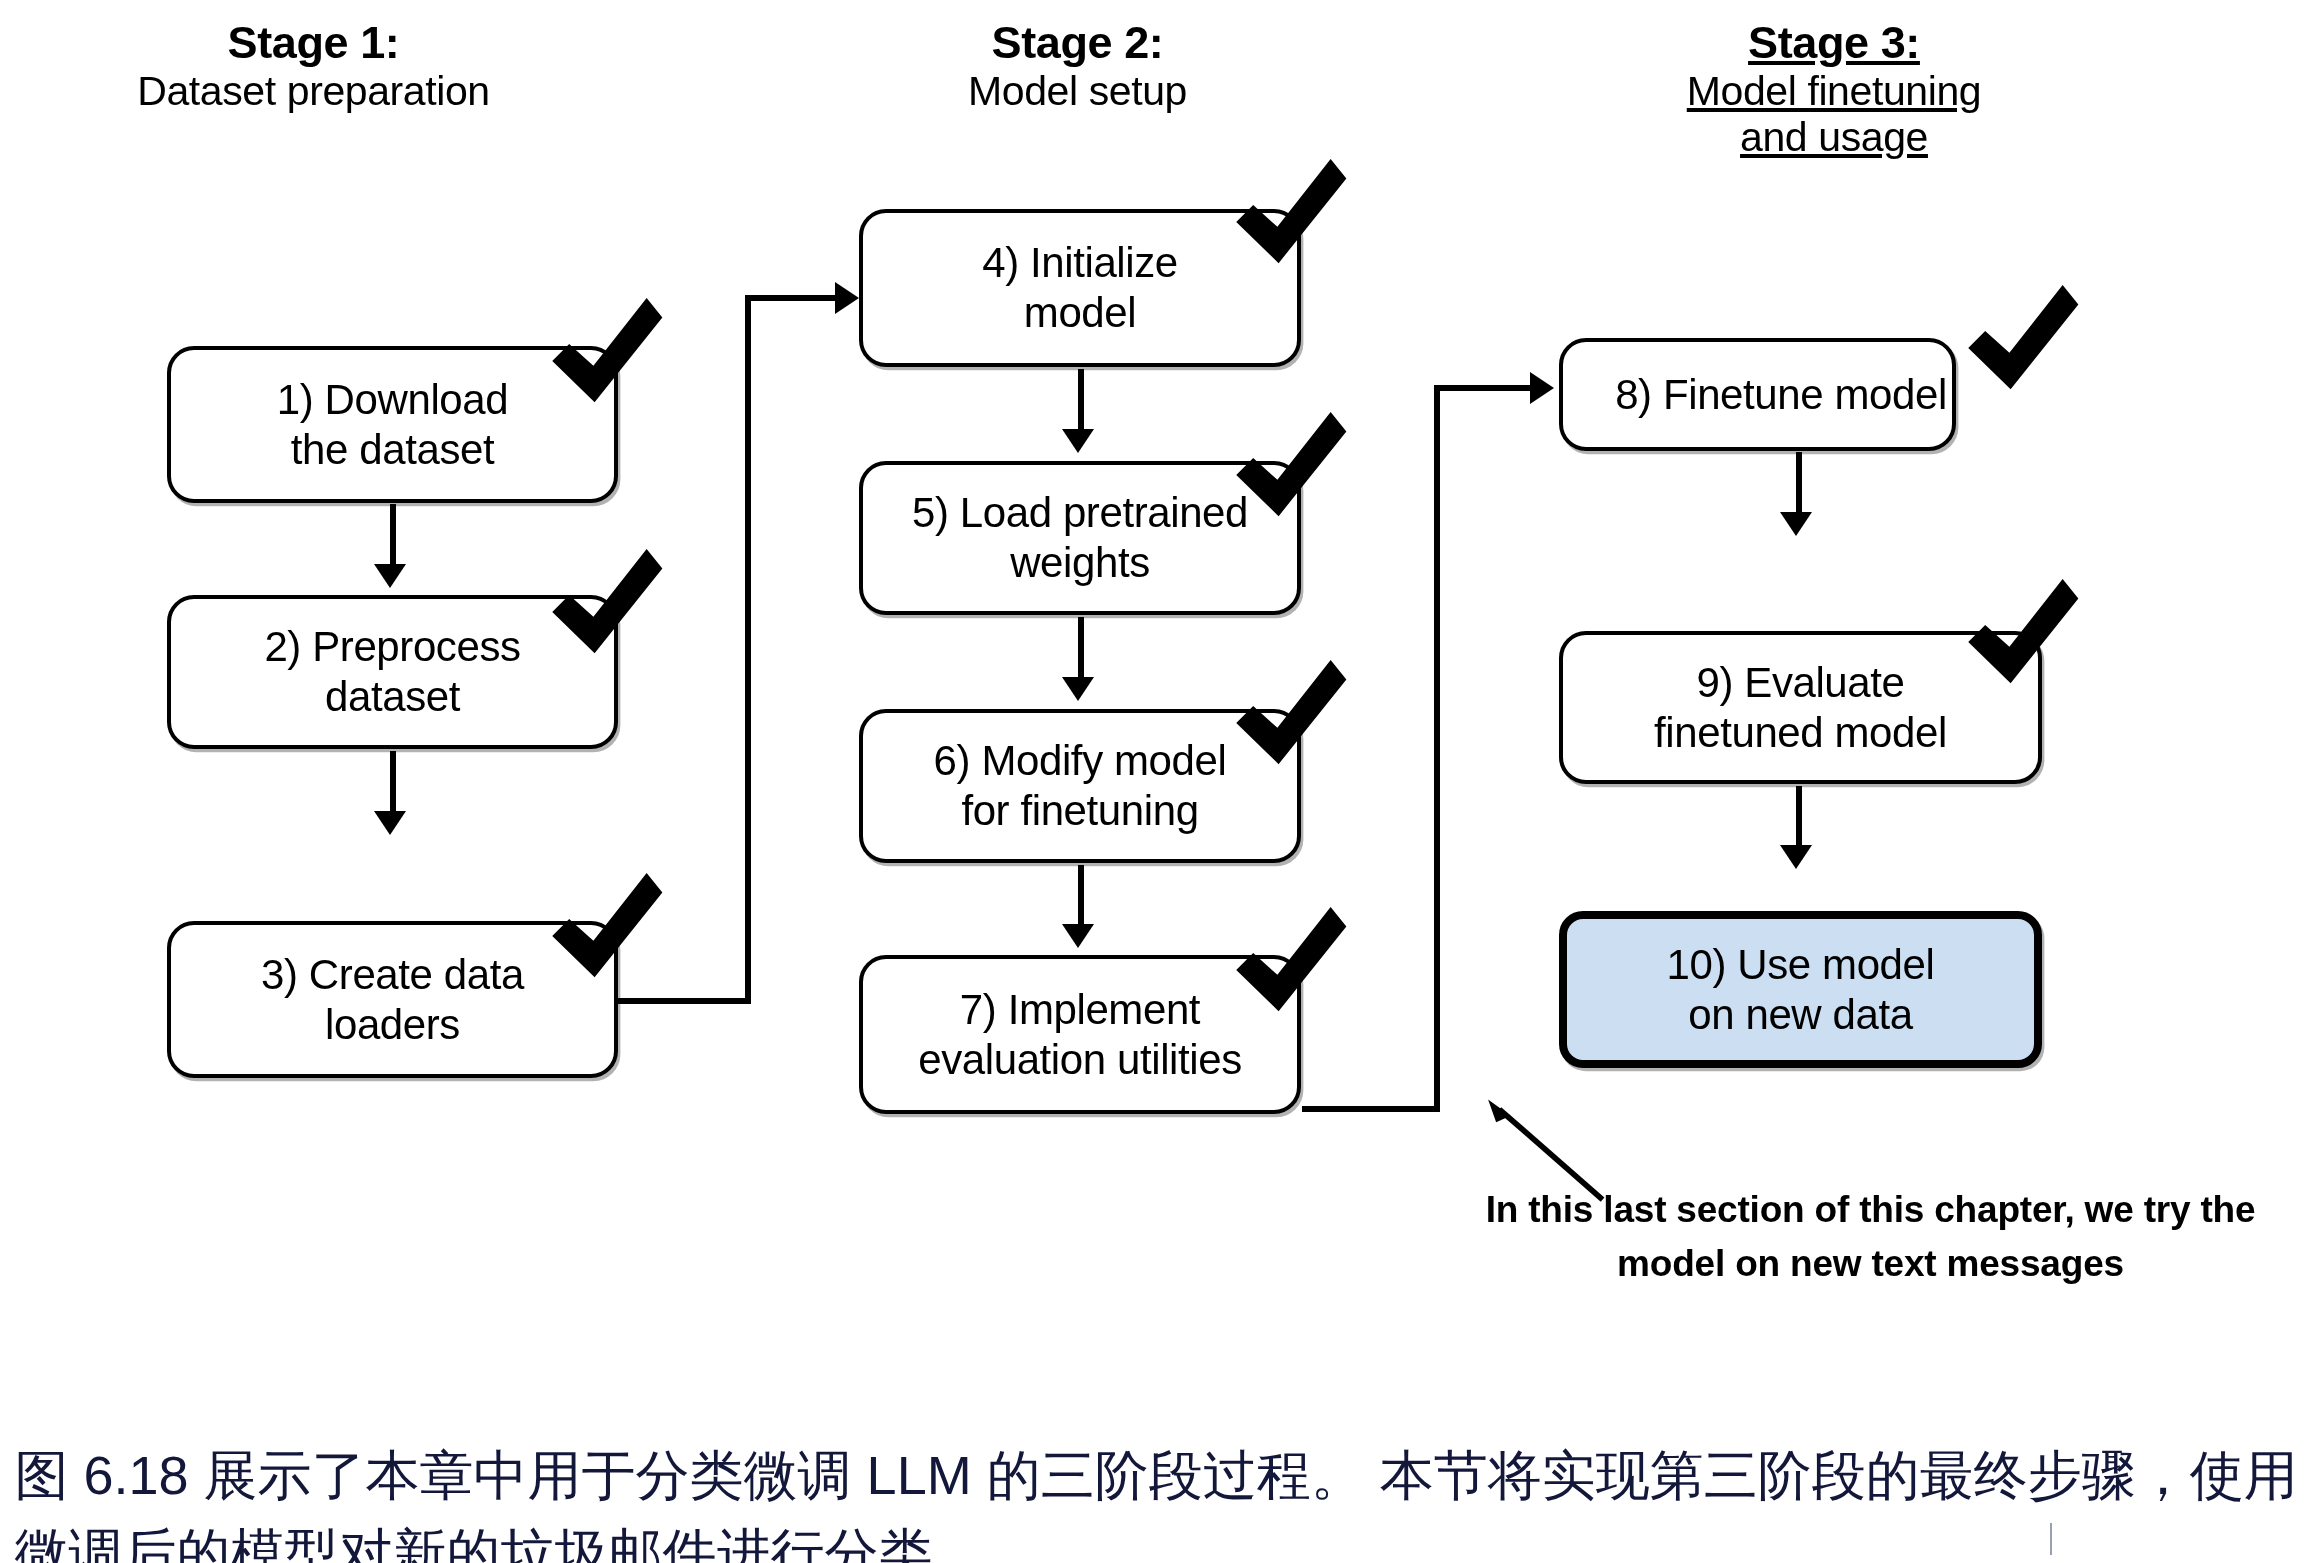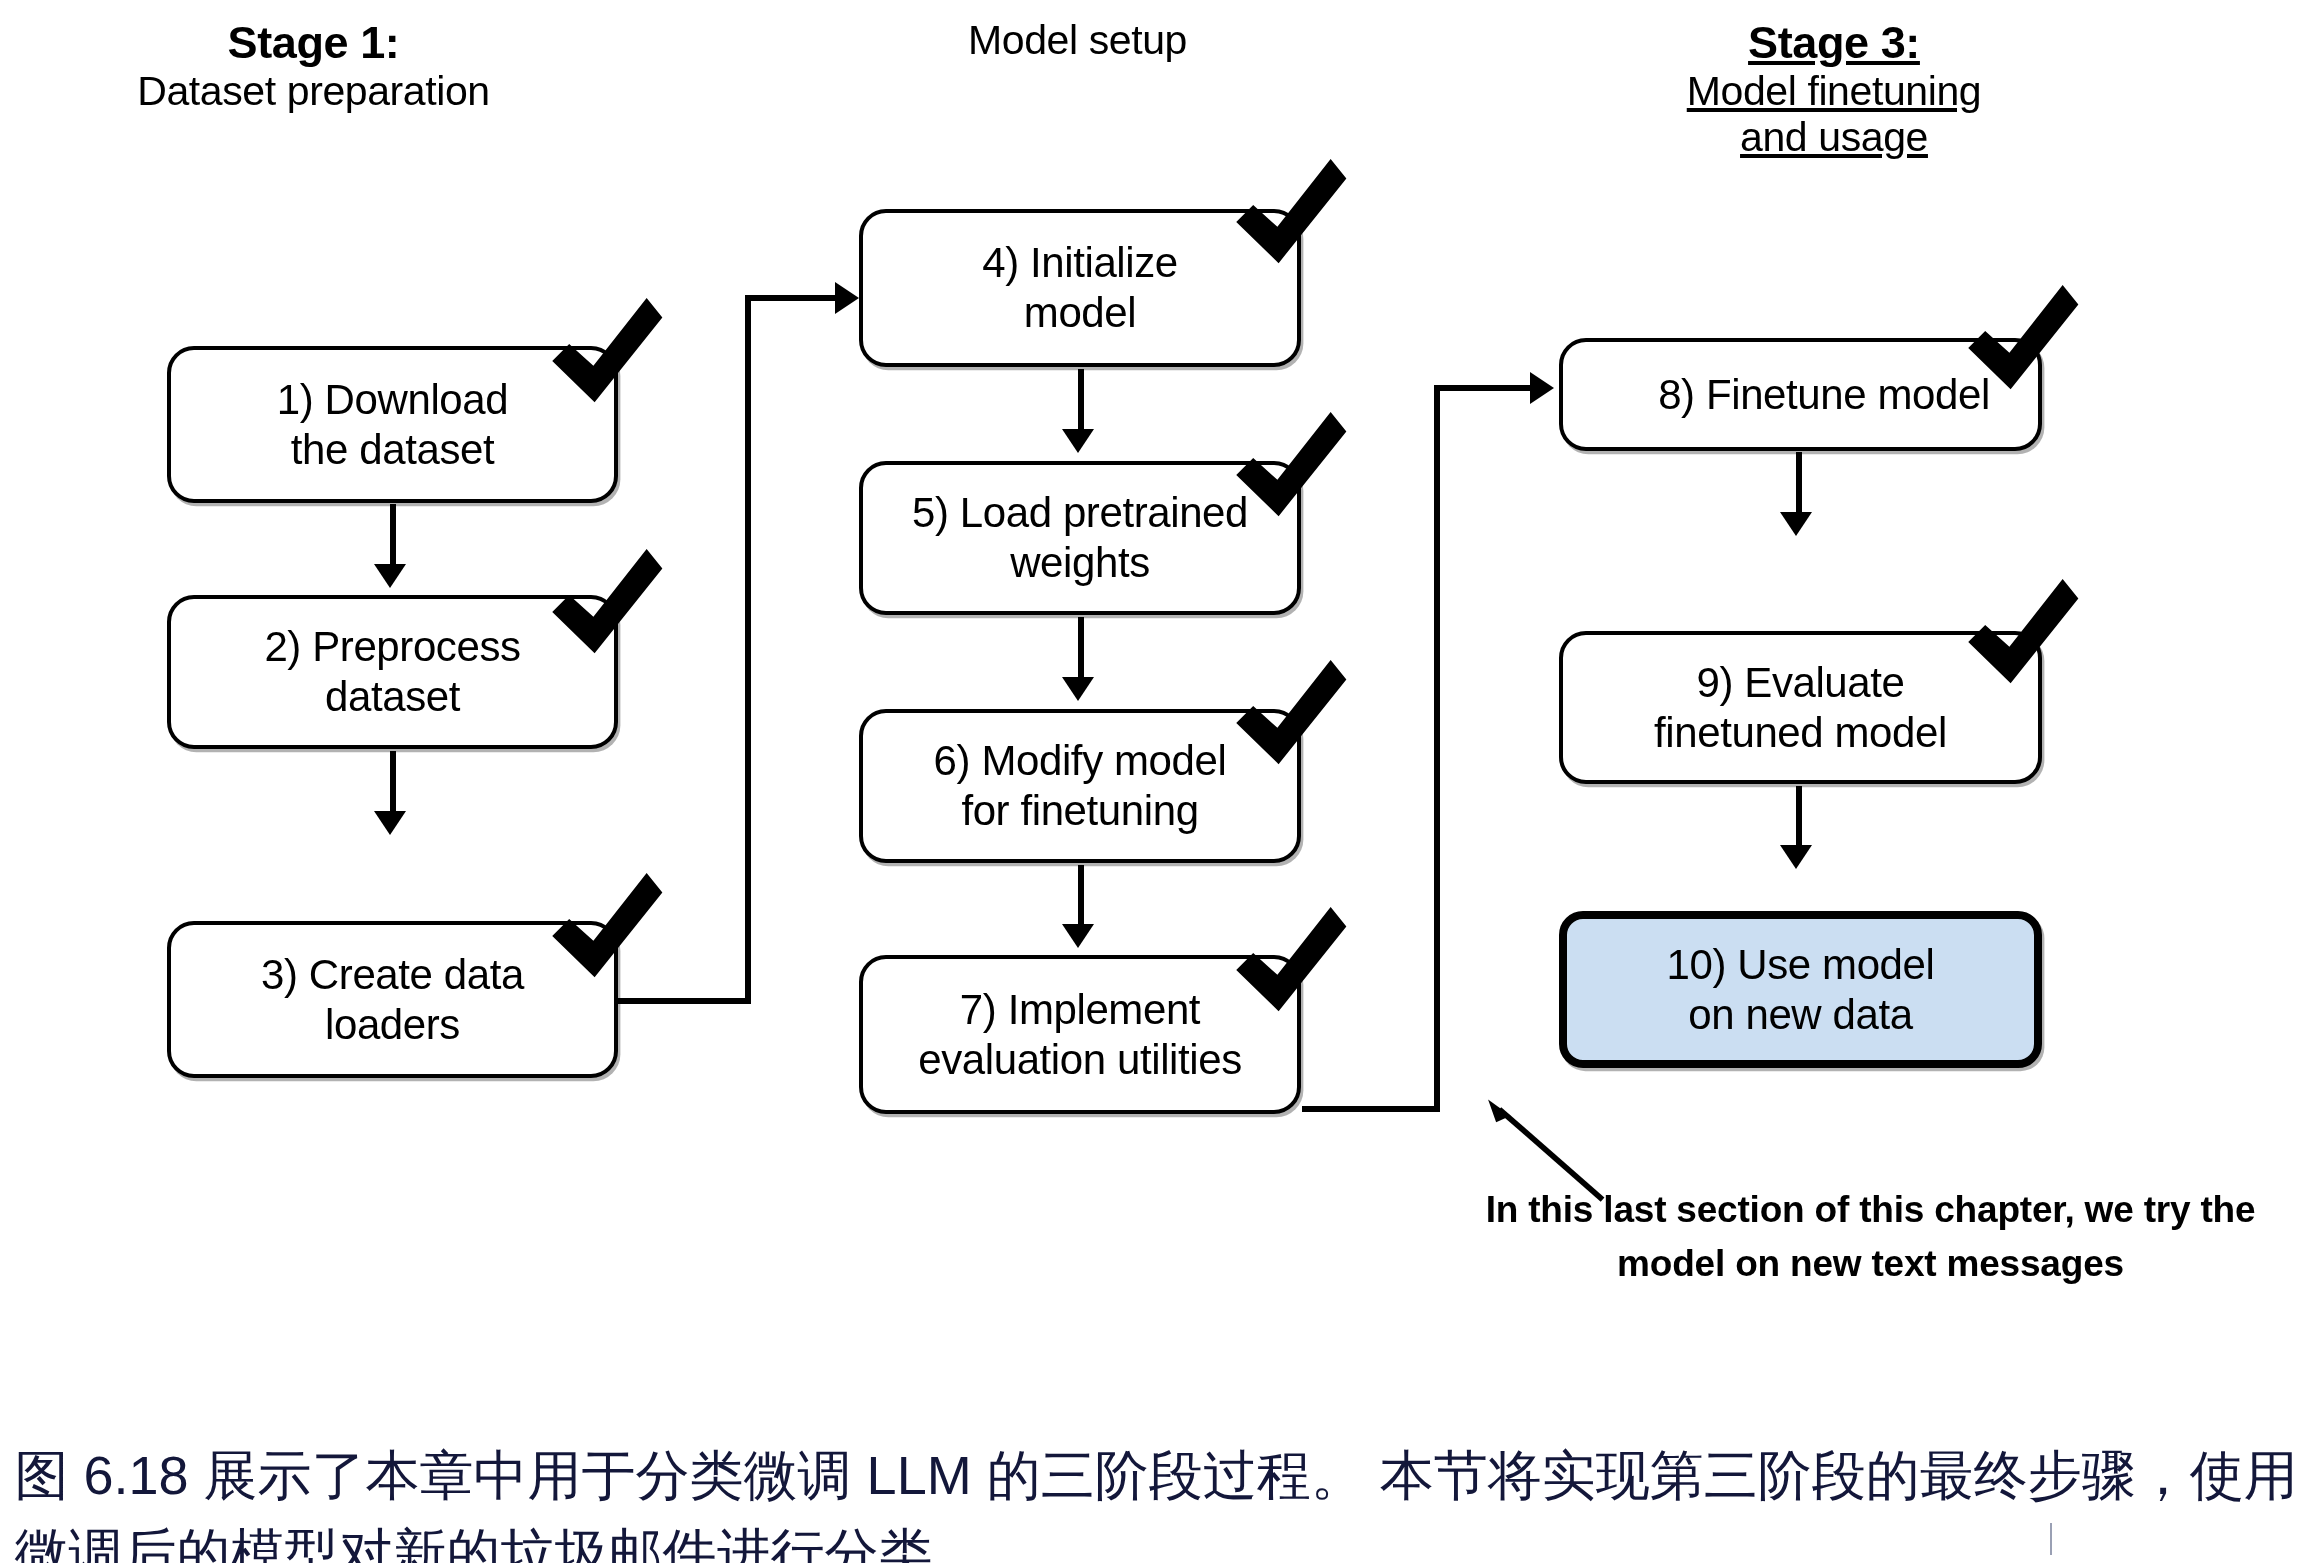"Stage 2:" div.st-title { html: none -> <div>Stage 2:</div> }
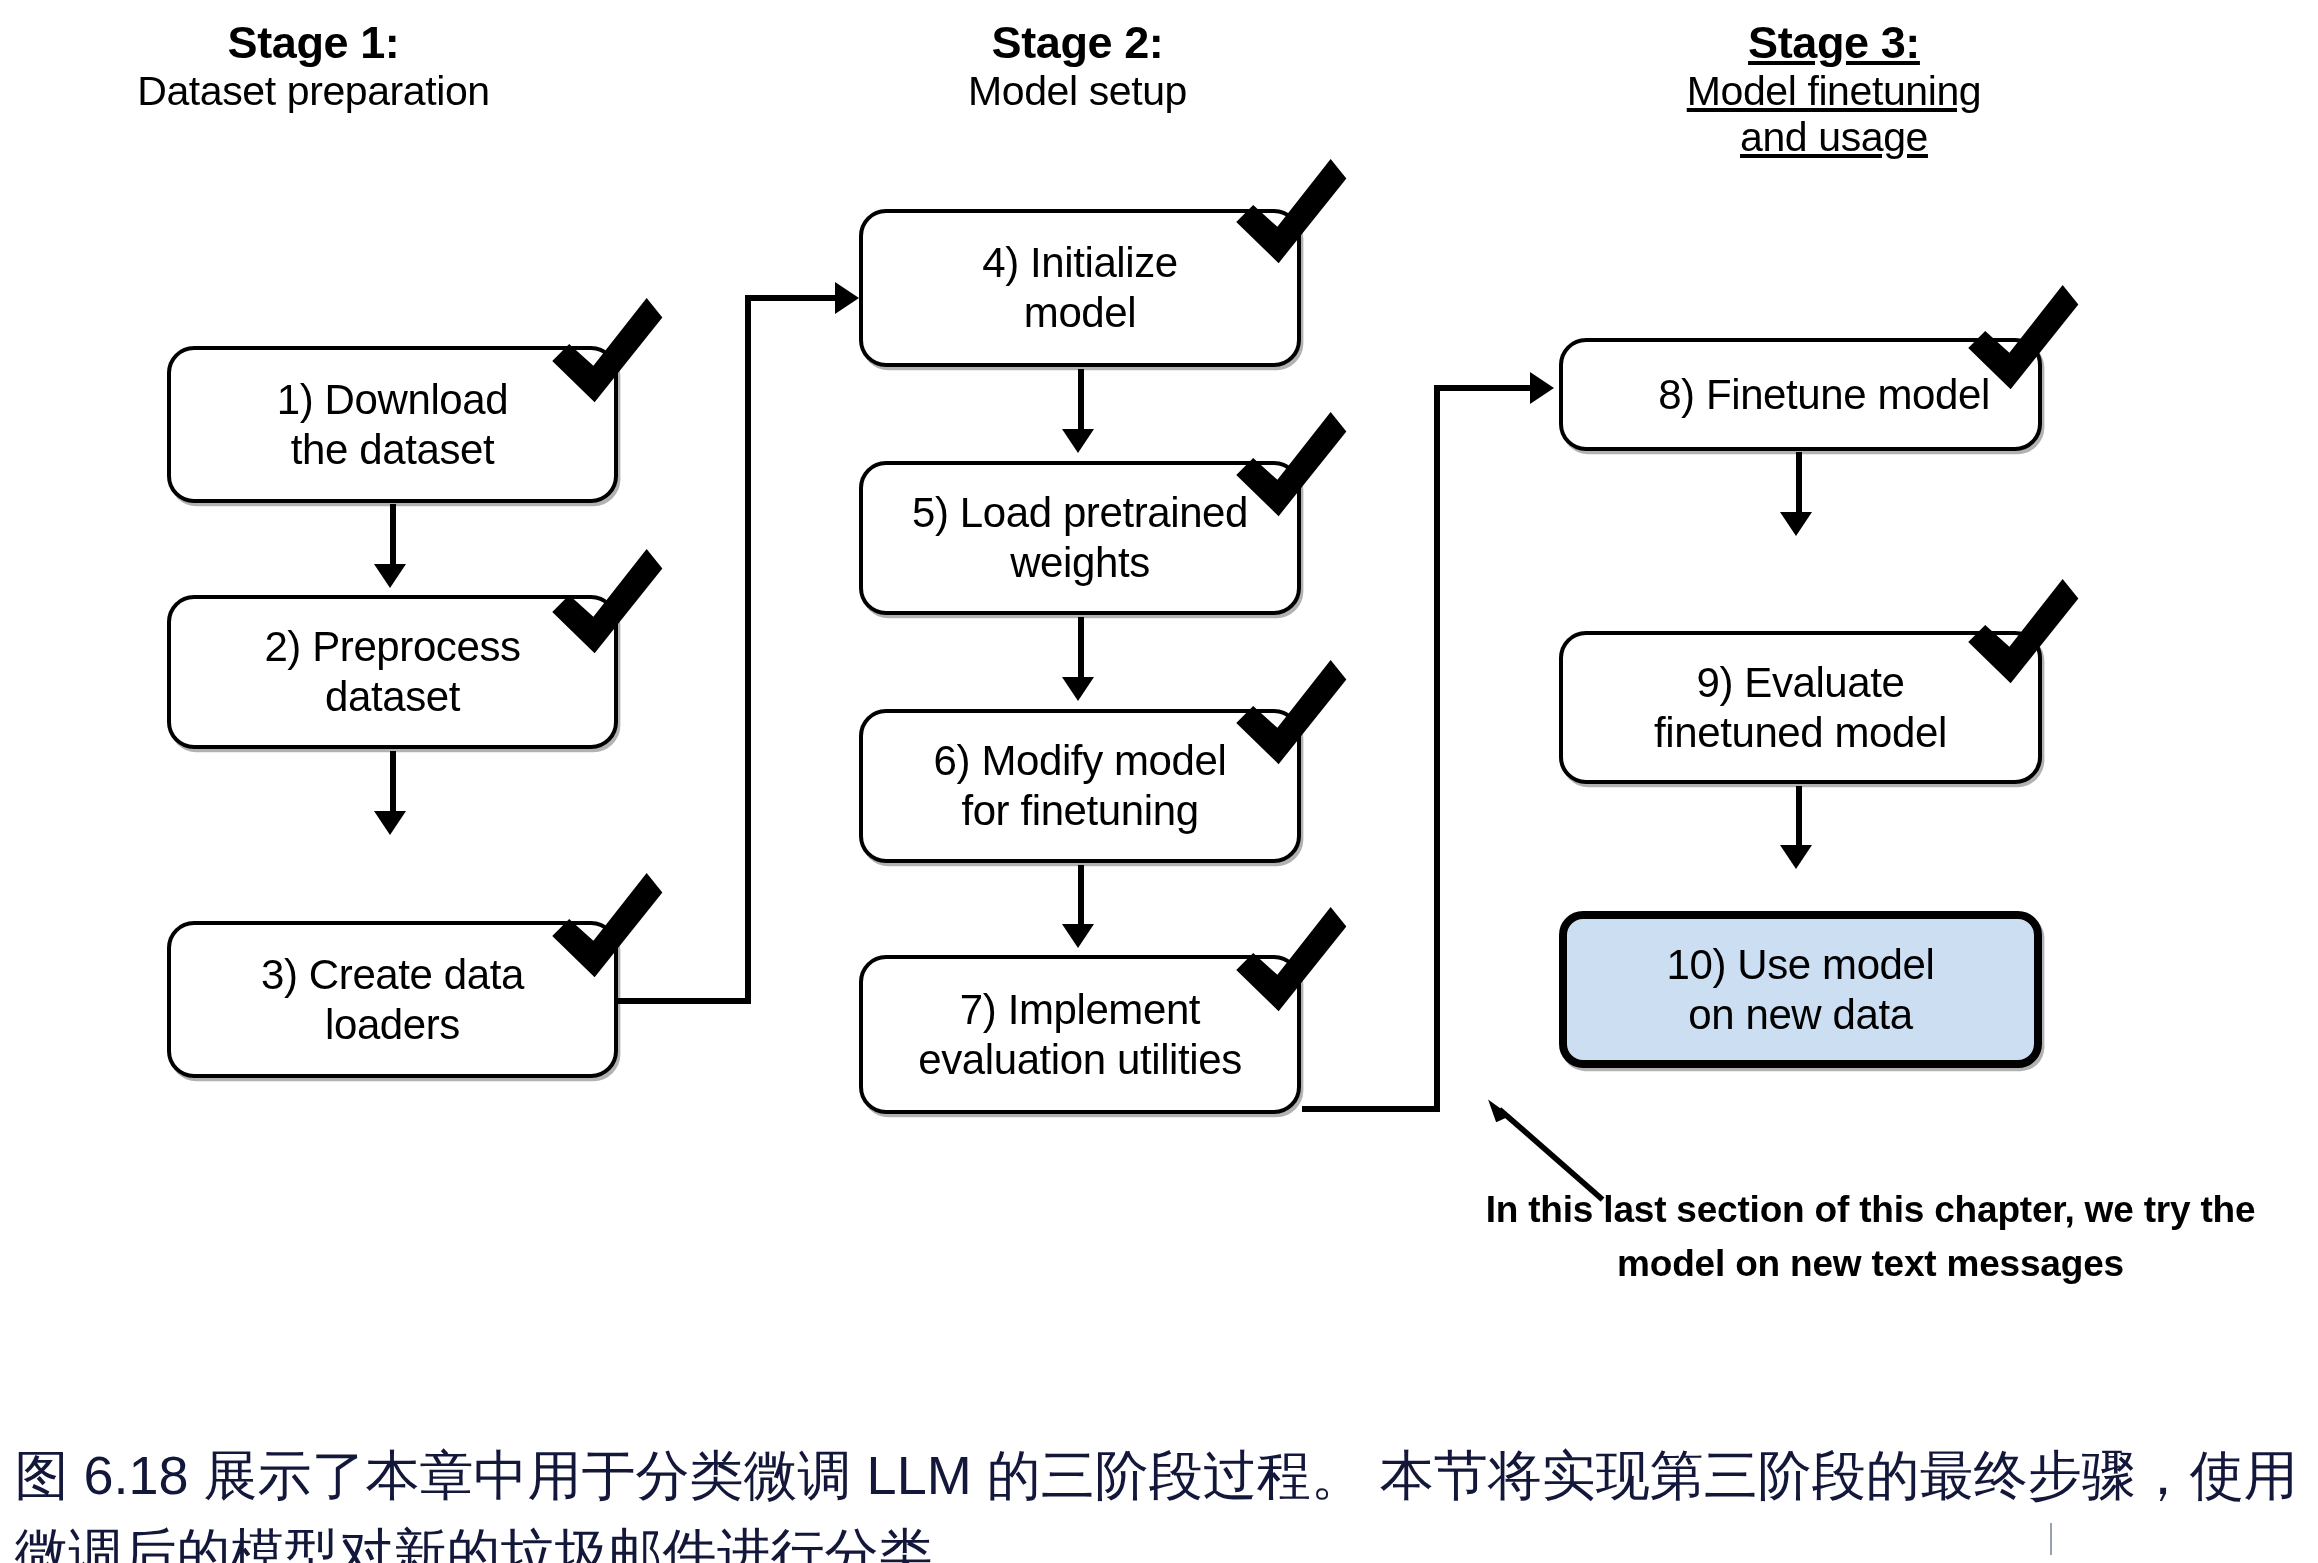"8) Finetune model" div.node { width: 483px -> 397px }
